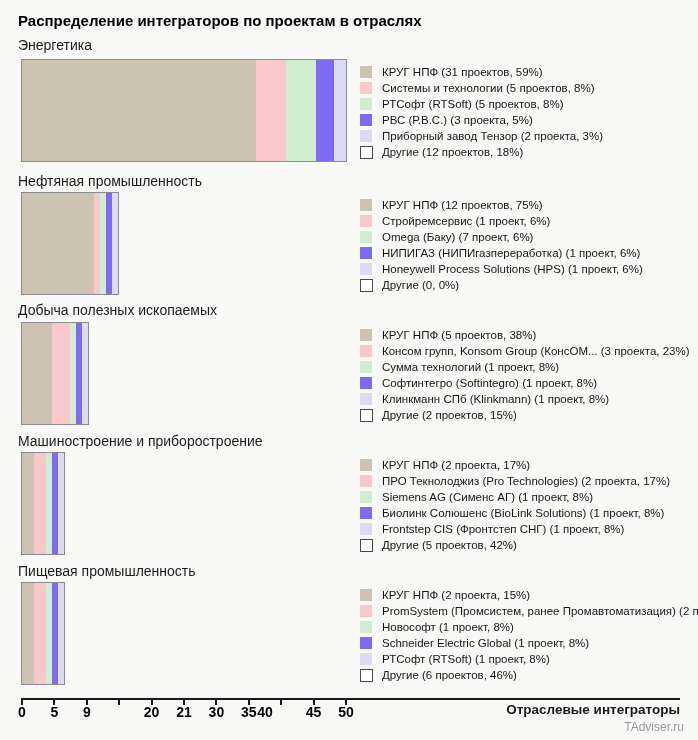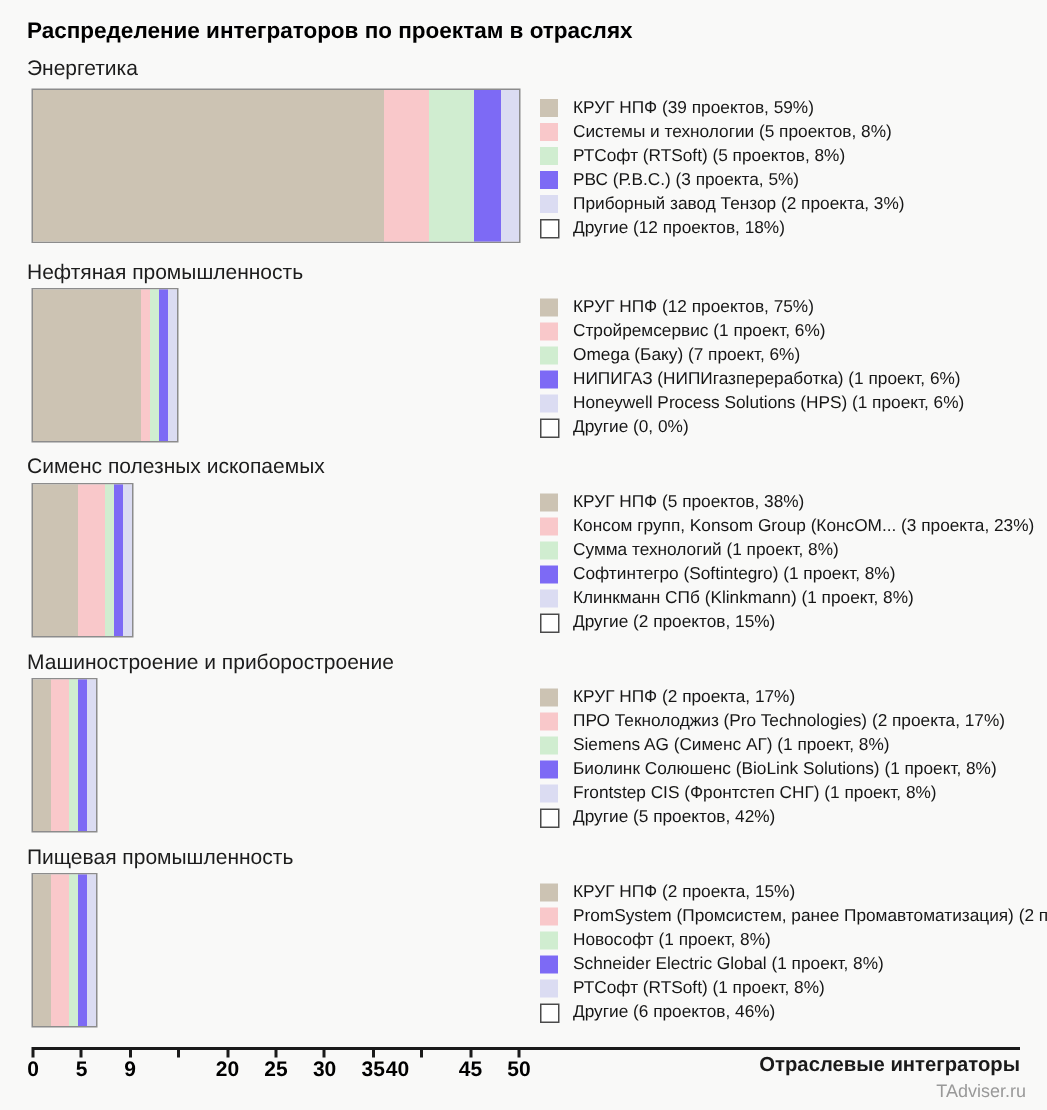"КРУГ НПФ (39 проектов, 59%)" div.legend-label { text: 39 -> 31 }
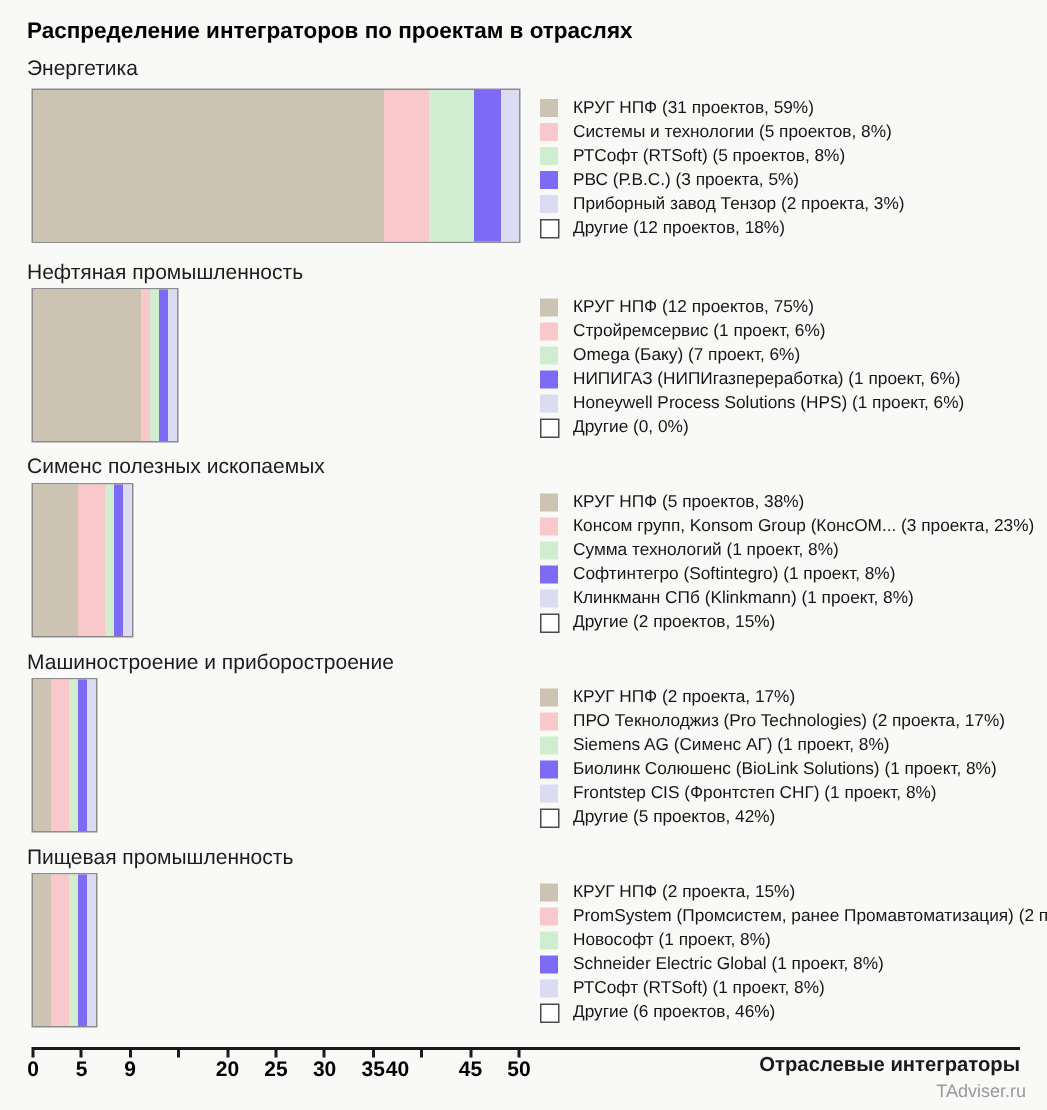"Сименс полезных ископаемых" div.industry-title { text: Сименс -> Добыча }
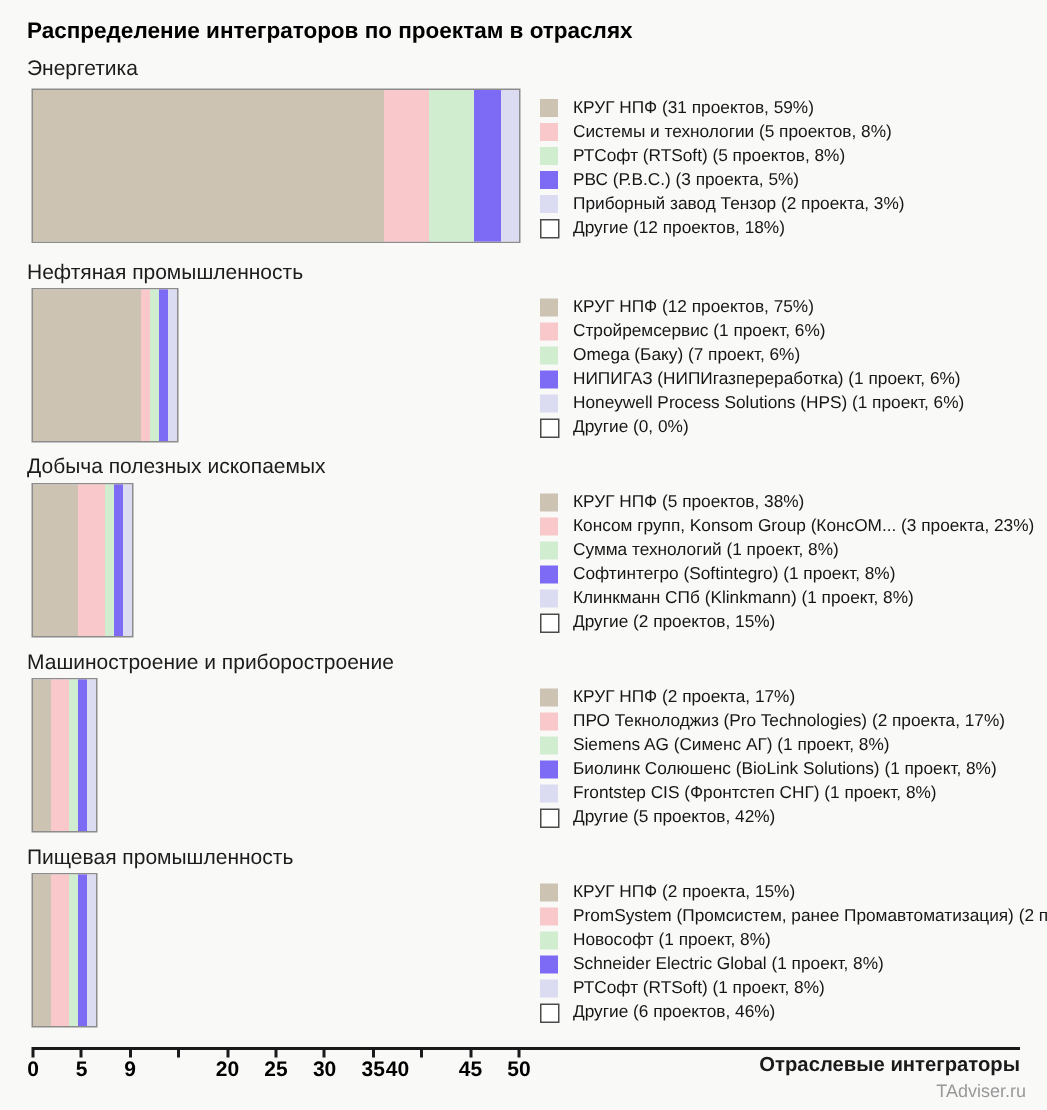"25" div.tick-label { text: 25 -> 21 }
